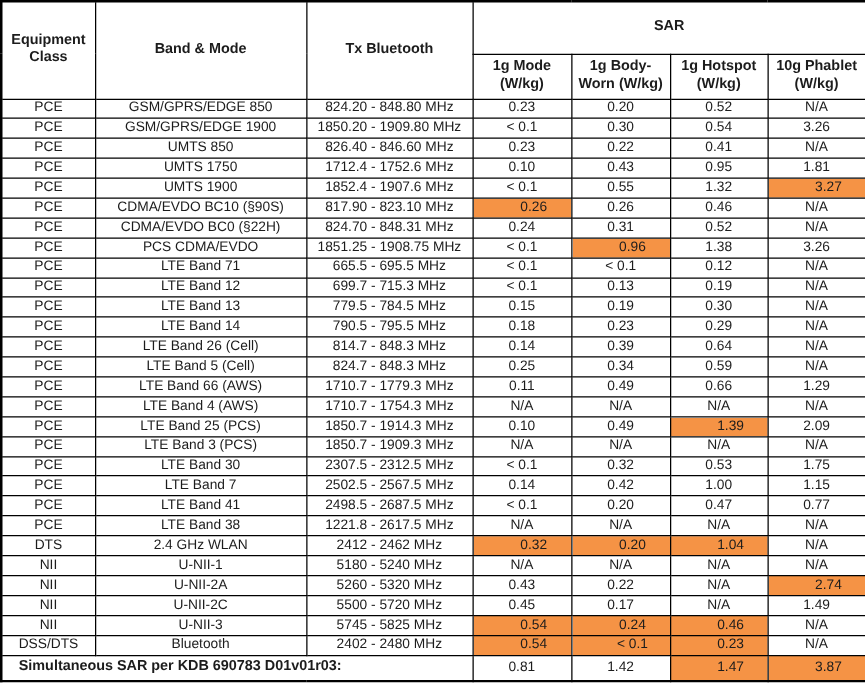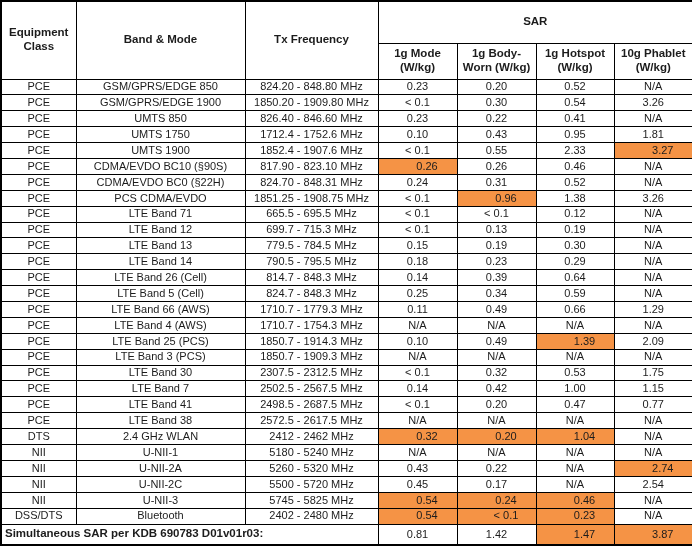"Tx Frequency" th { text: Frequency -> Bluetooth }
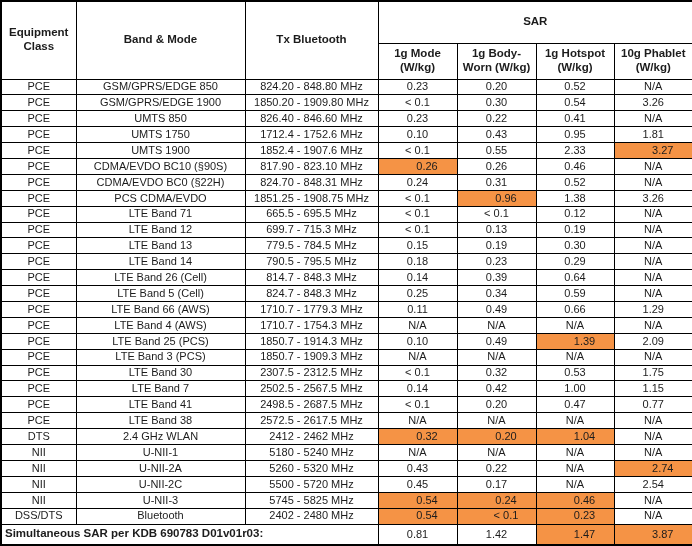"2.33" td { text: 2.33 -> 1.32 }
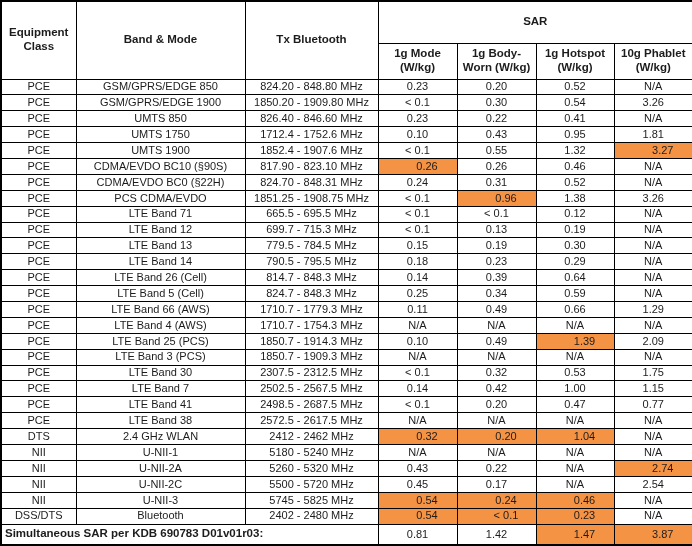"2572.5 - 2617.5 MHz" td { text: 2572.5 -> 1221.8 }
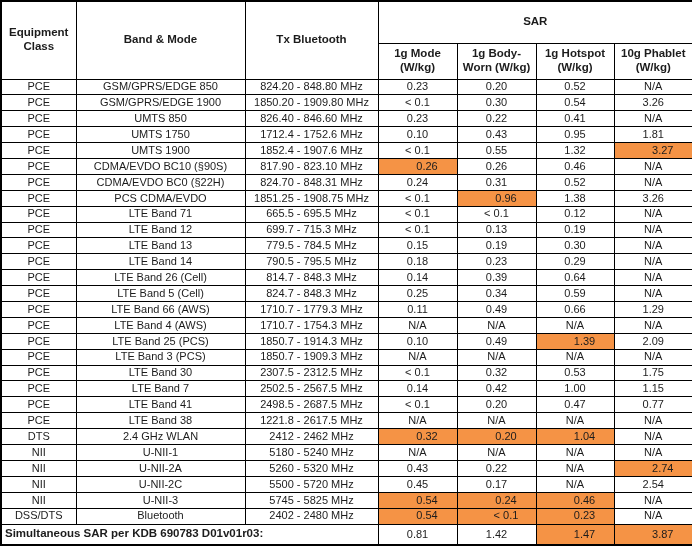"2.54" td { text: 2.54 -> 1.49 }
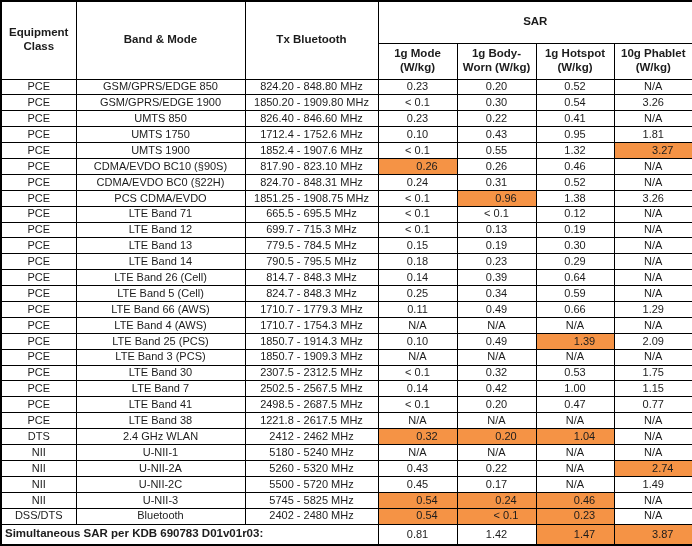"Simultaneous SAR per KDB 690783" tfoot td.foot-label { padding-left: 3px -> 13px }
